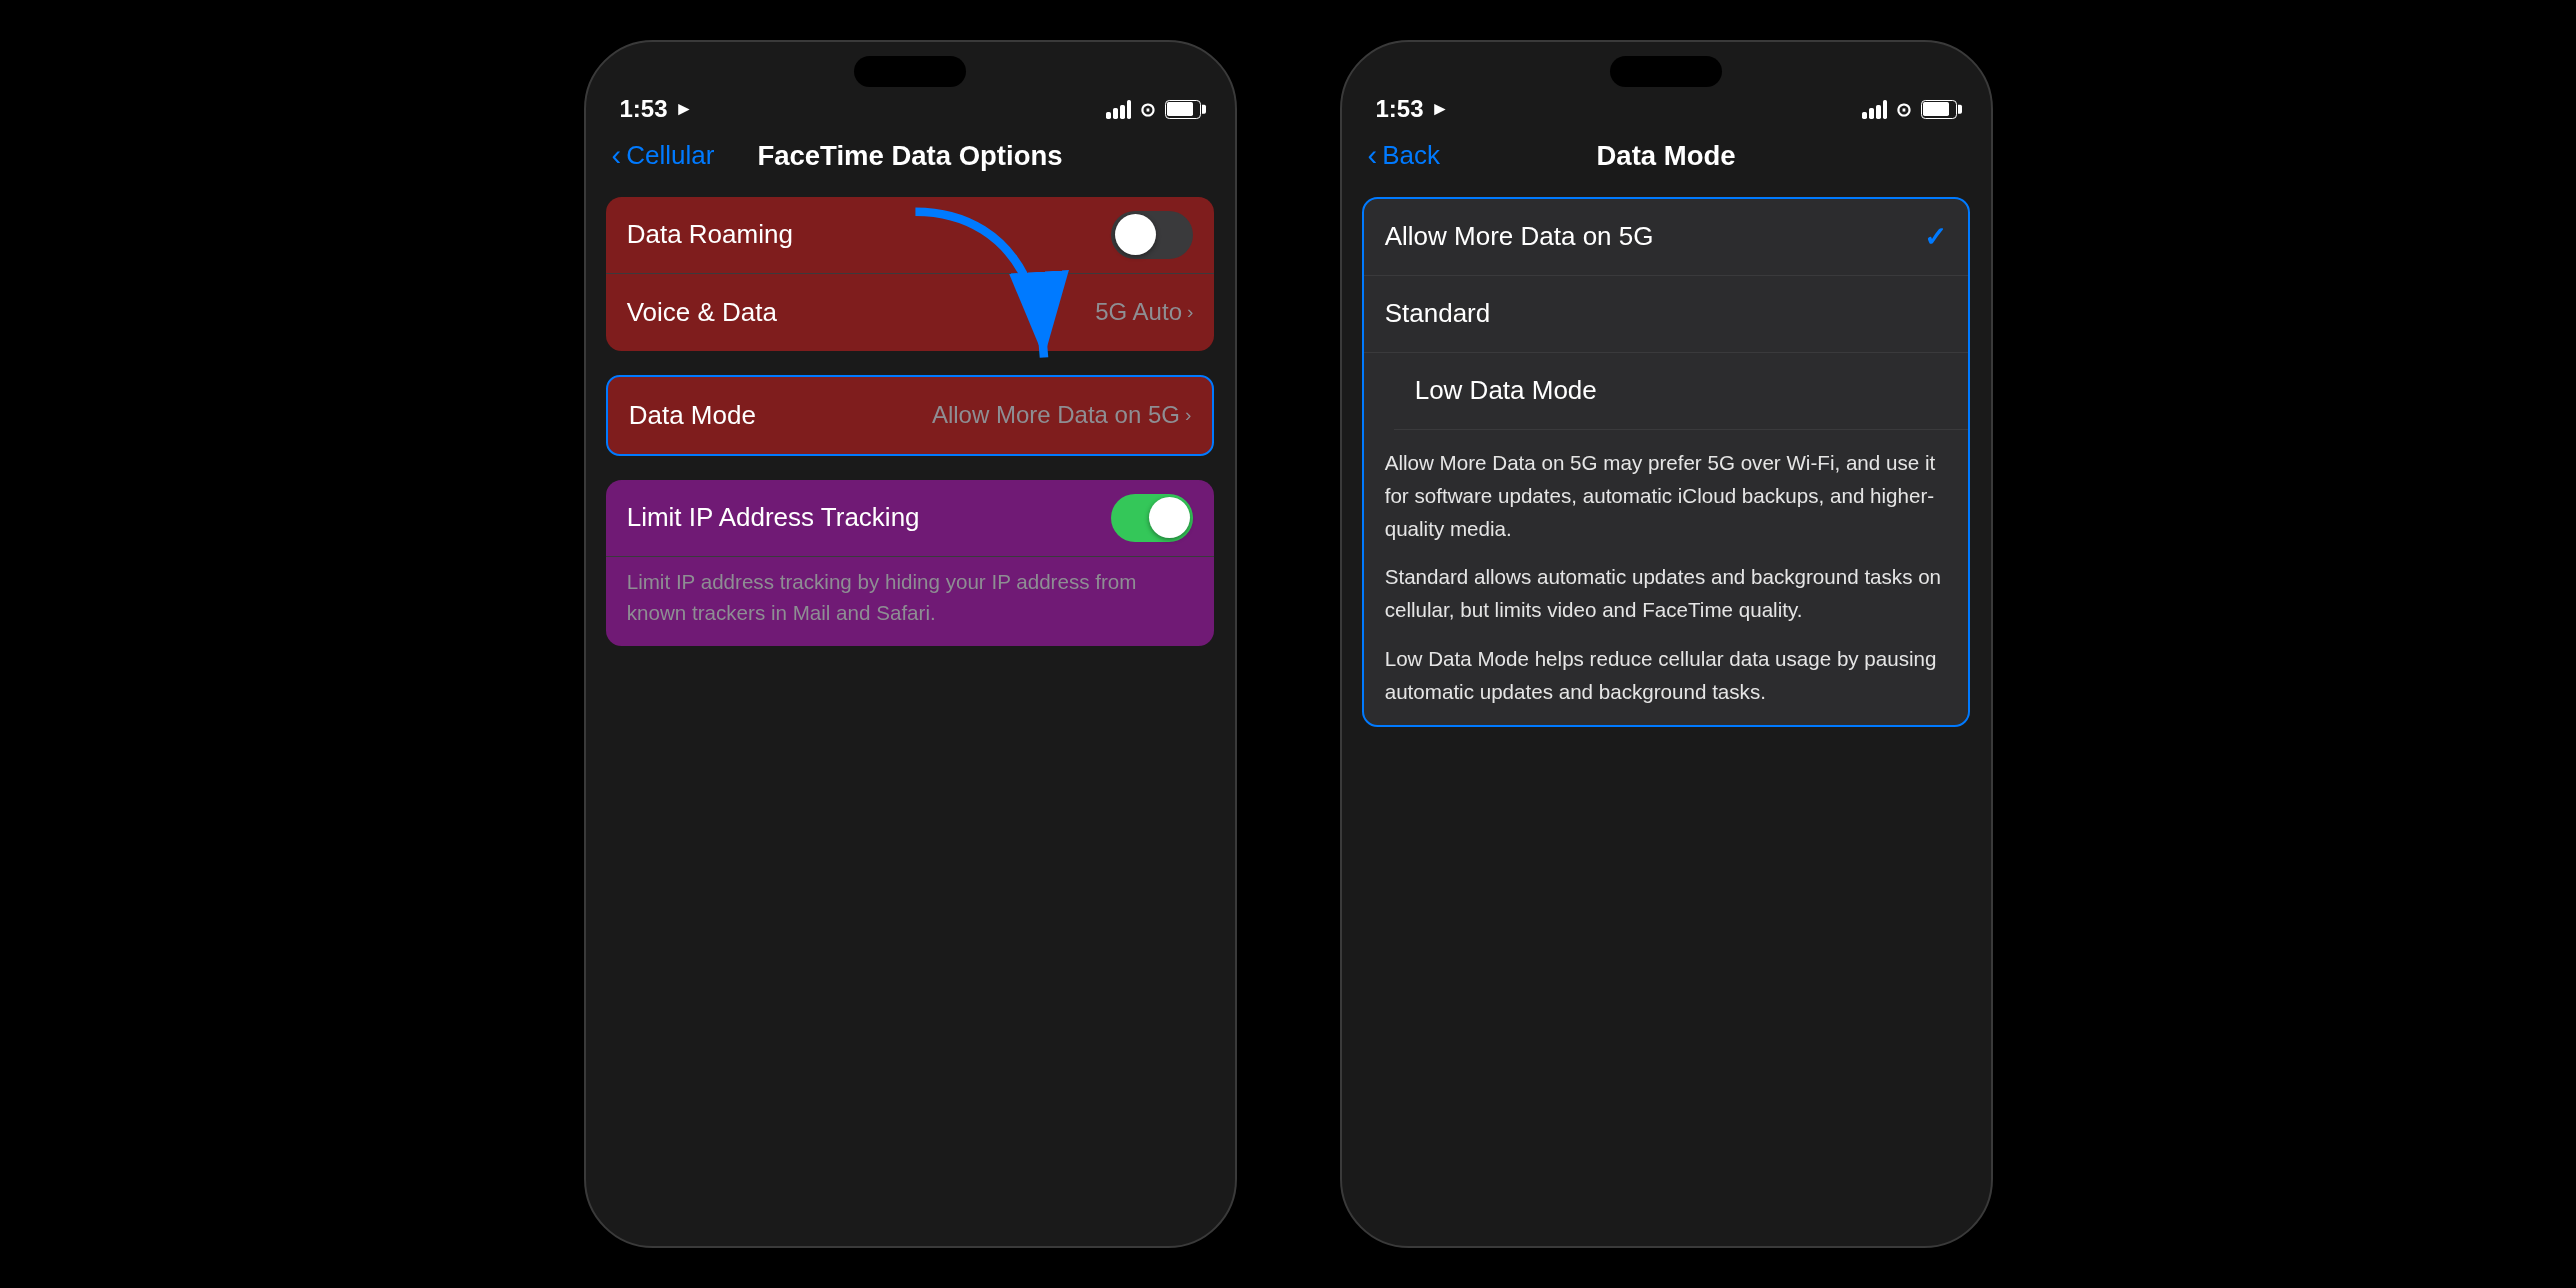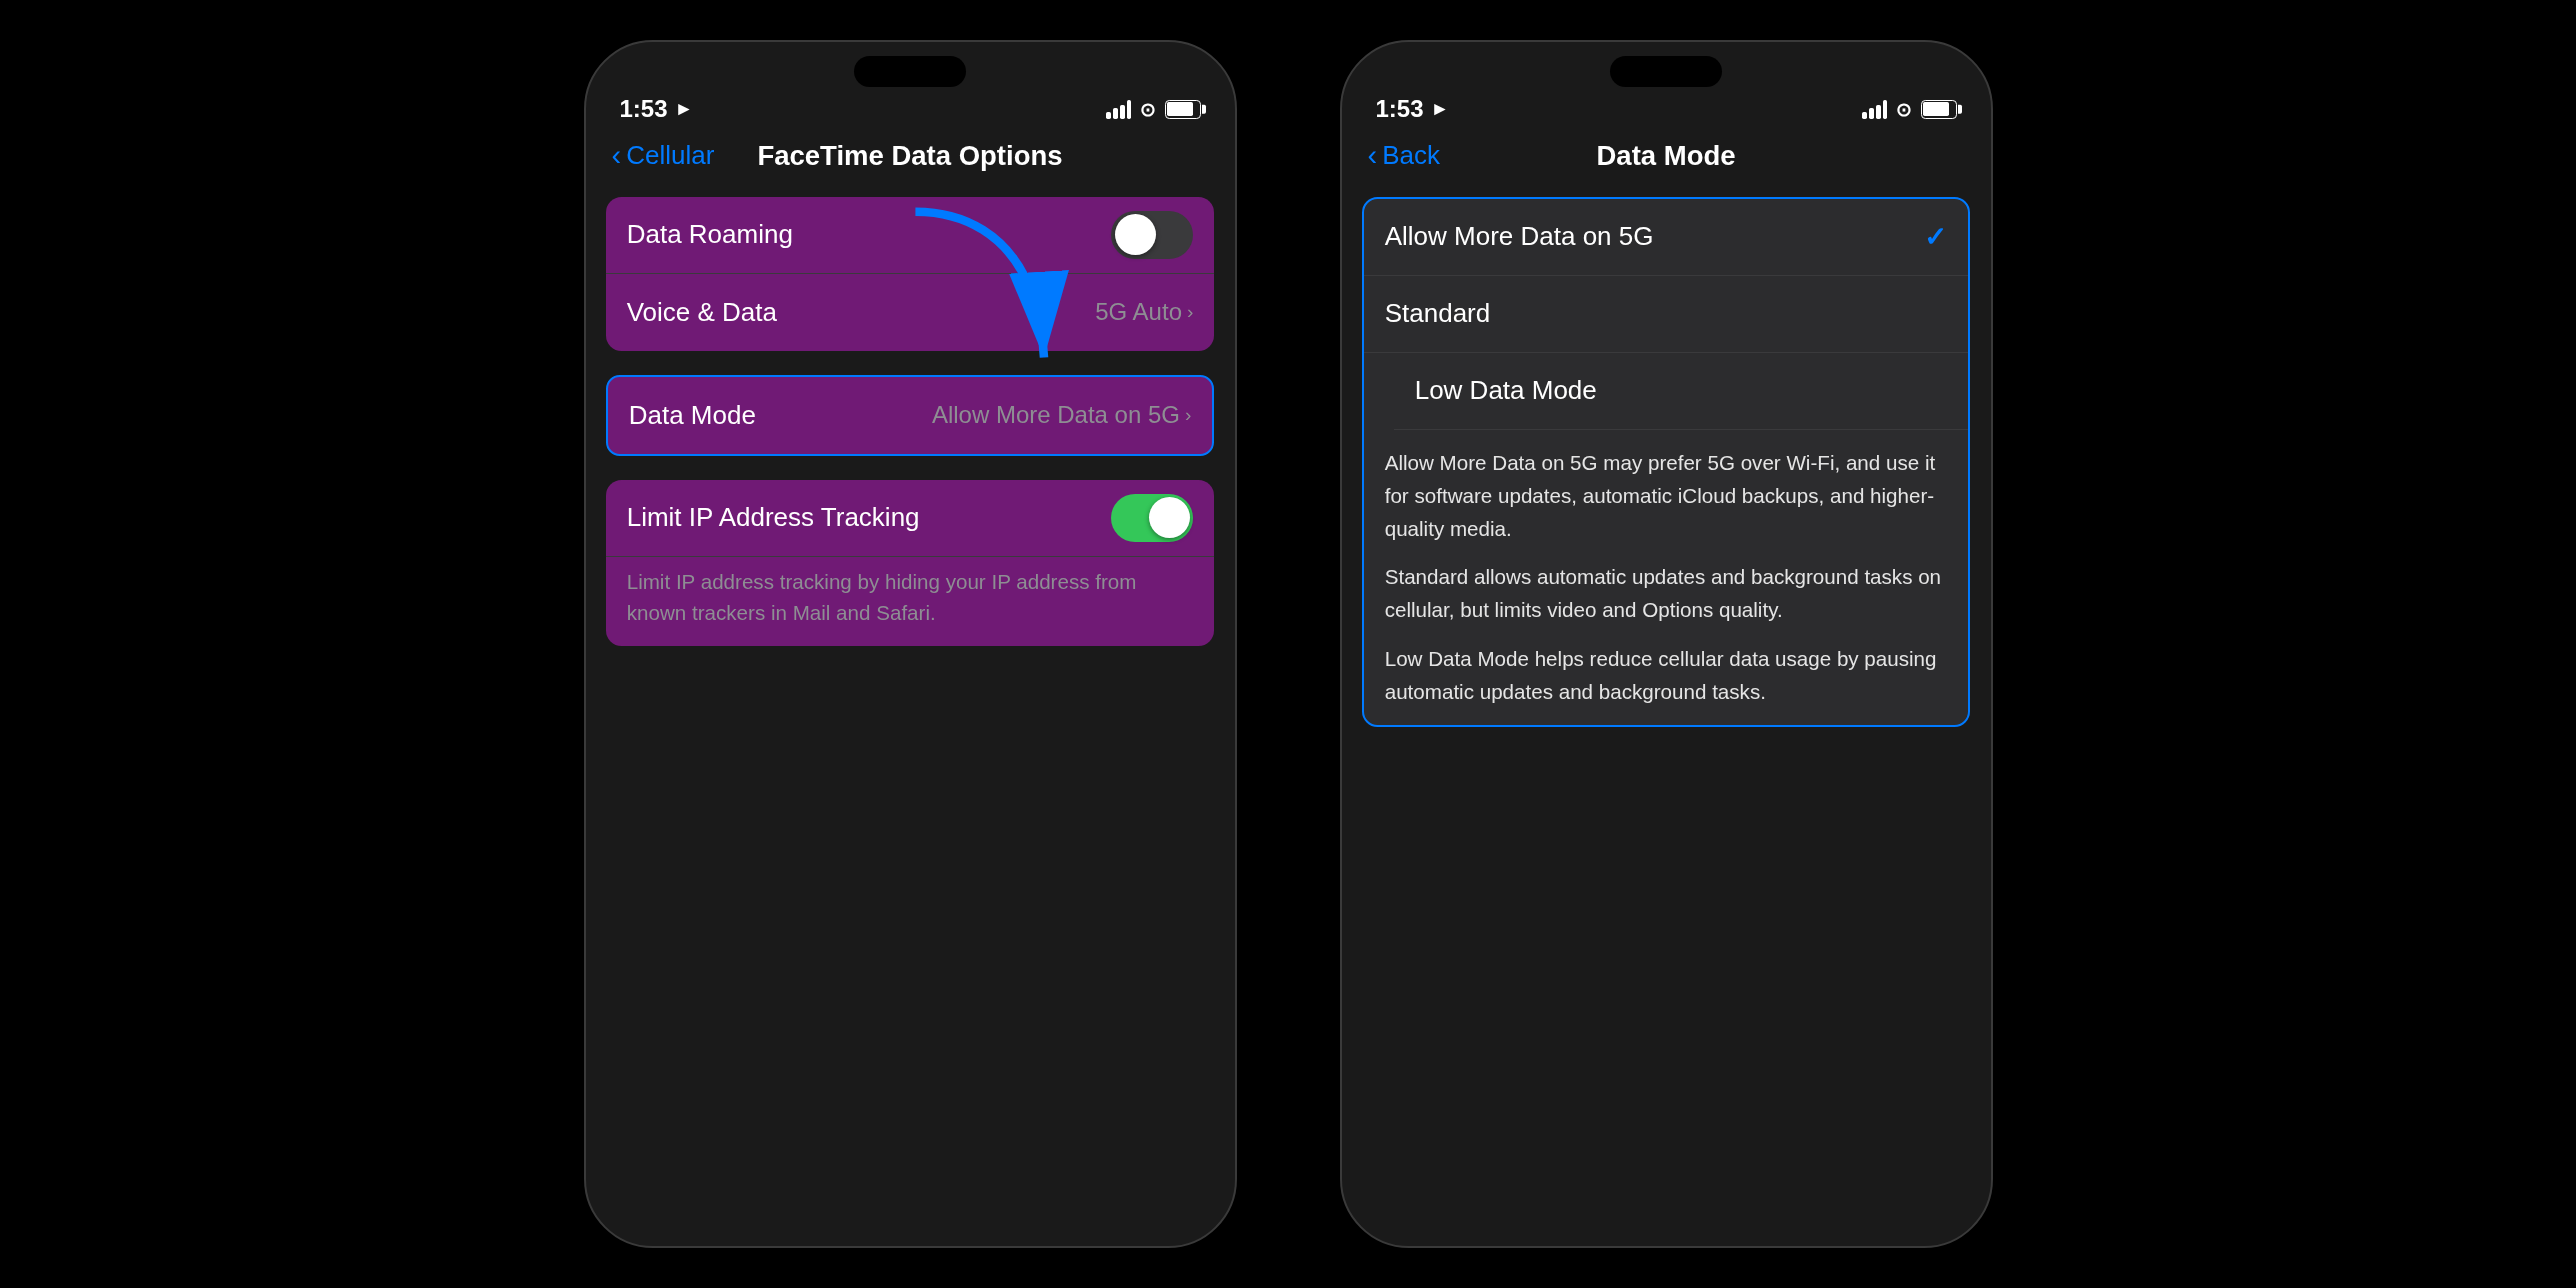"Data Roaming" .settings-group { background: #701a75 -> #7f1d1d }
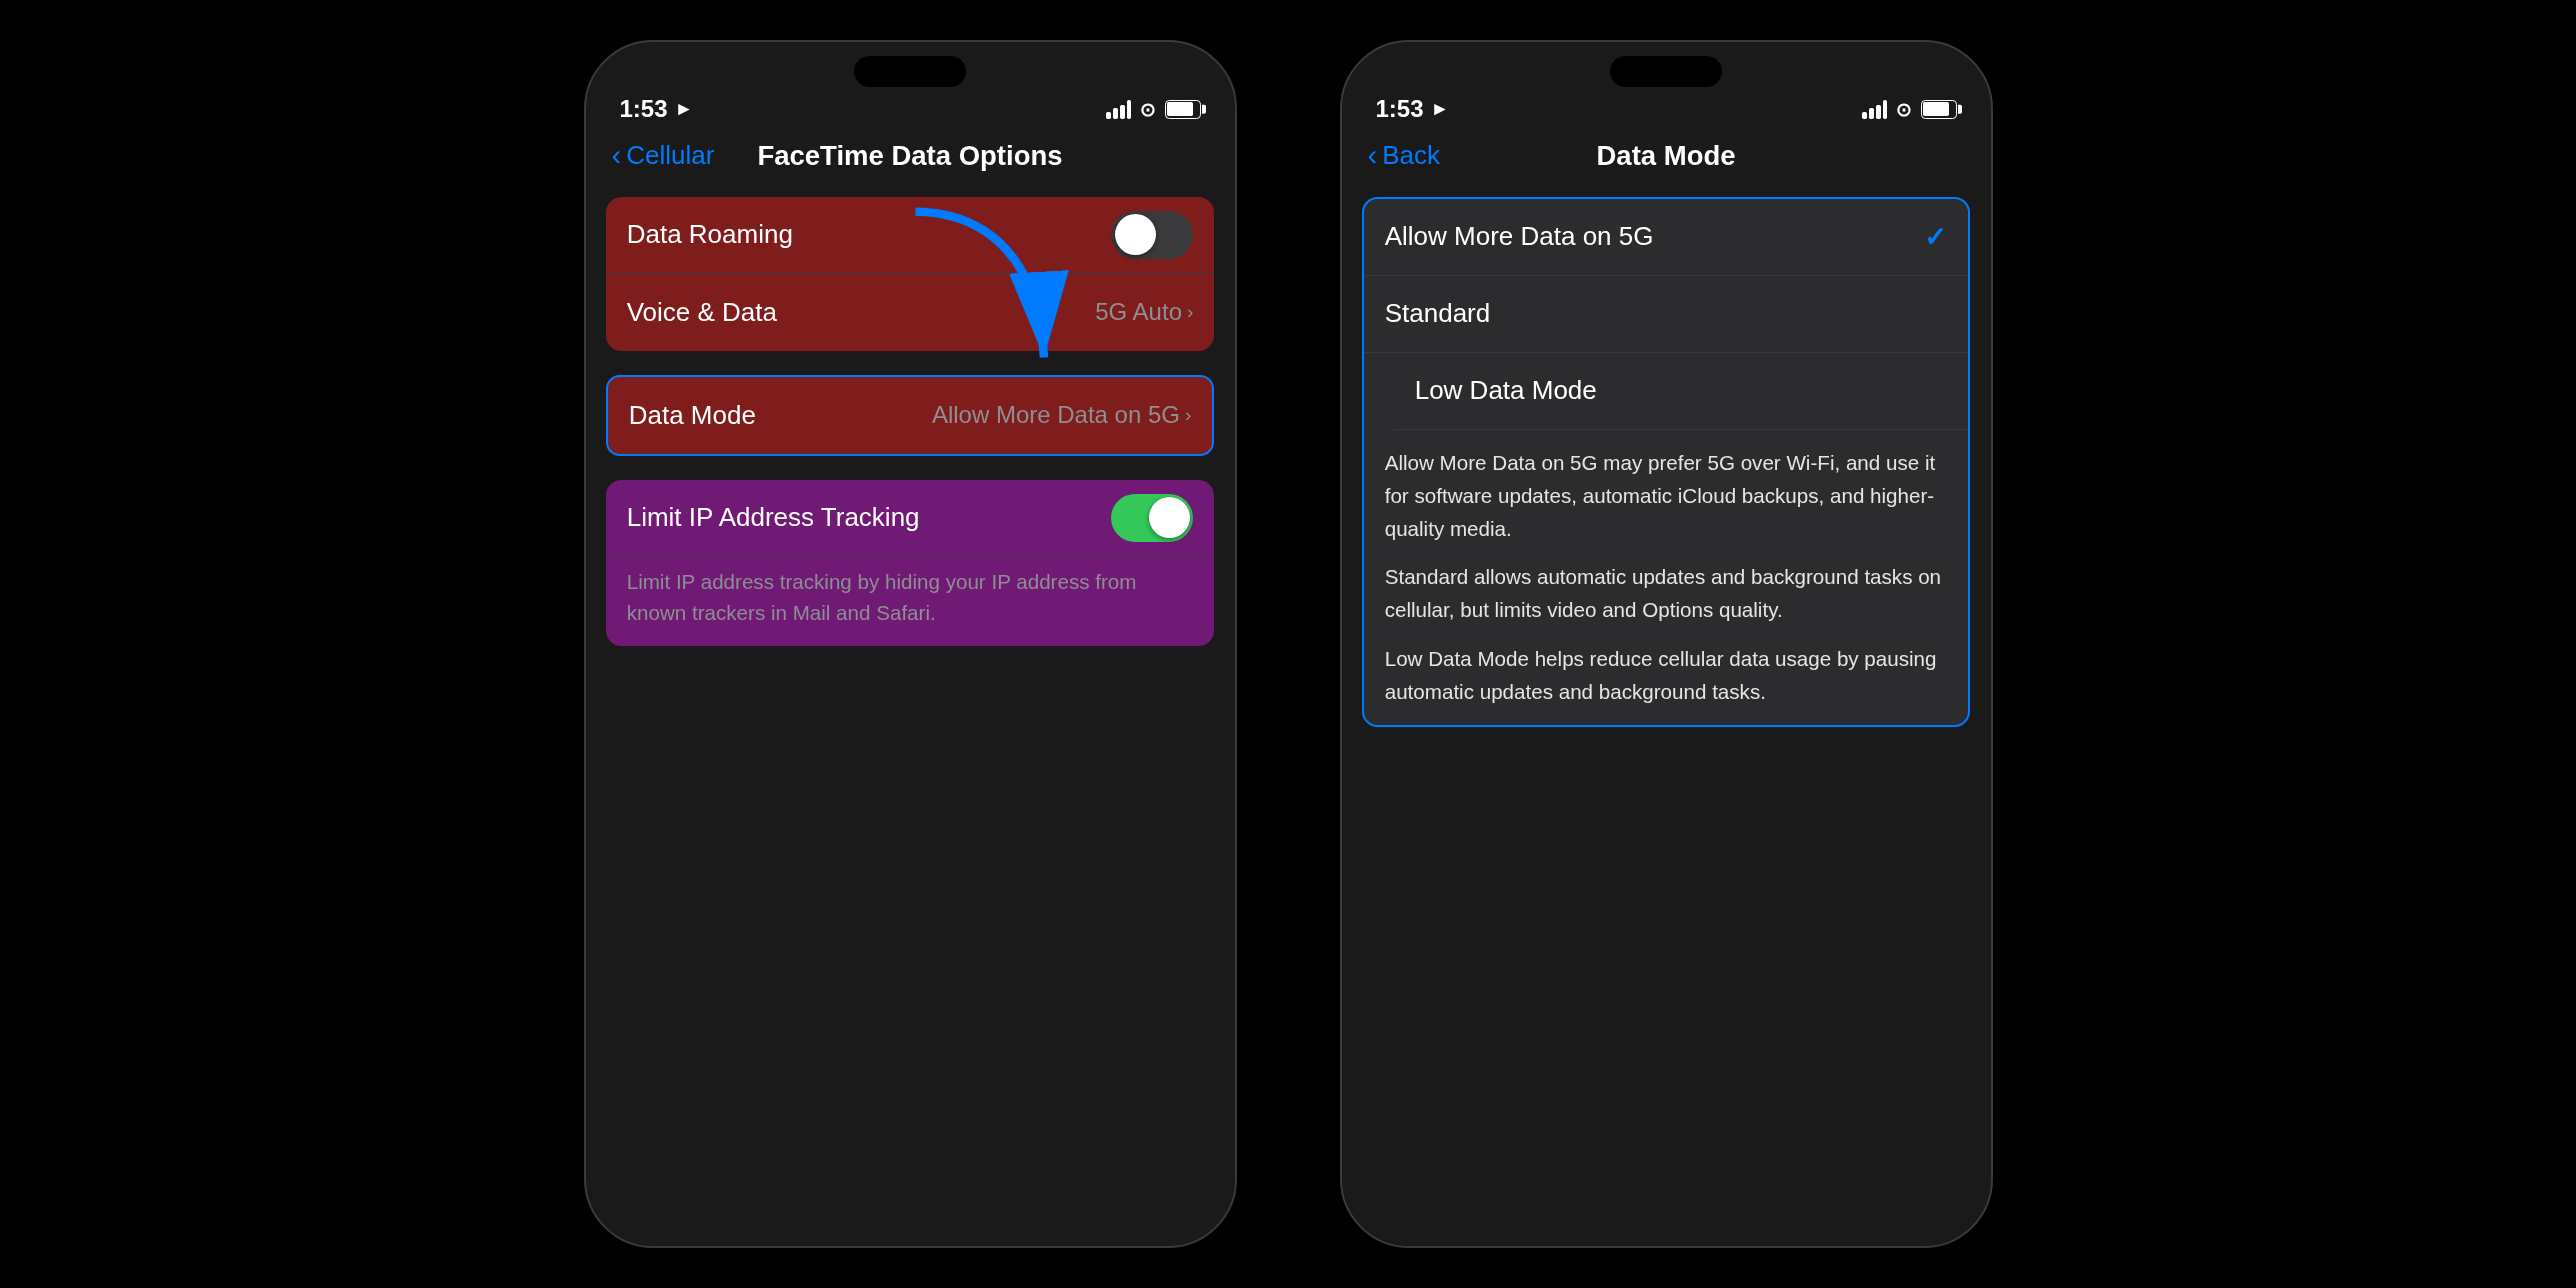"Standard allows automatic updates and" p { text: Options -> FaceTime }
